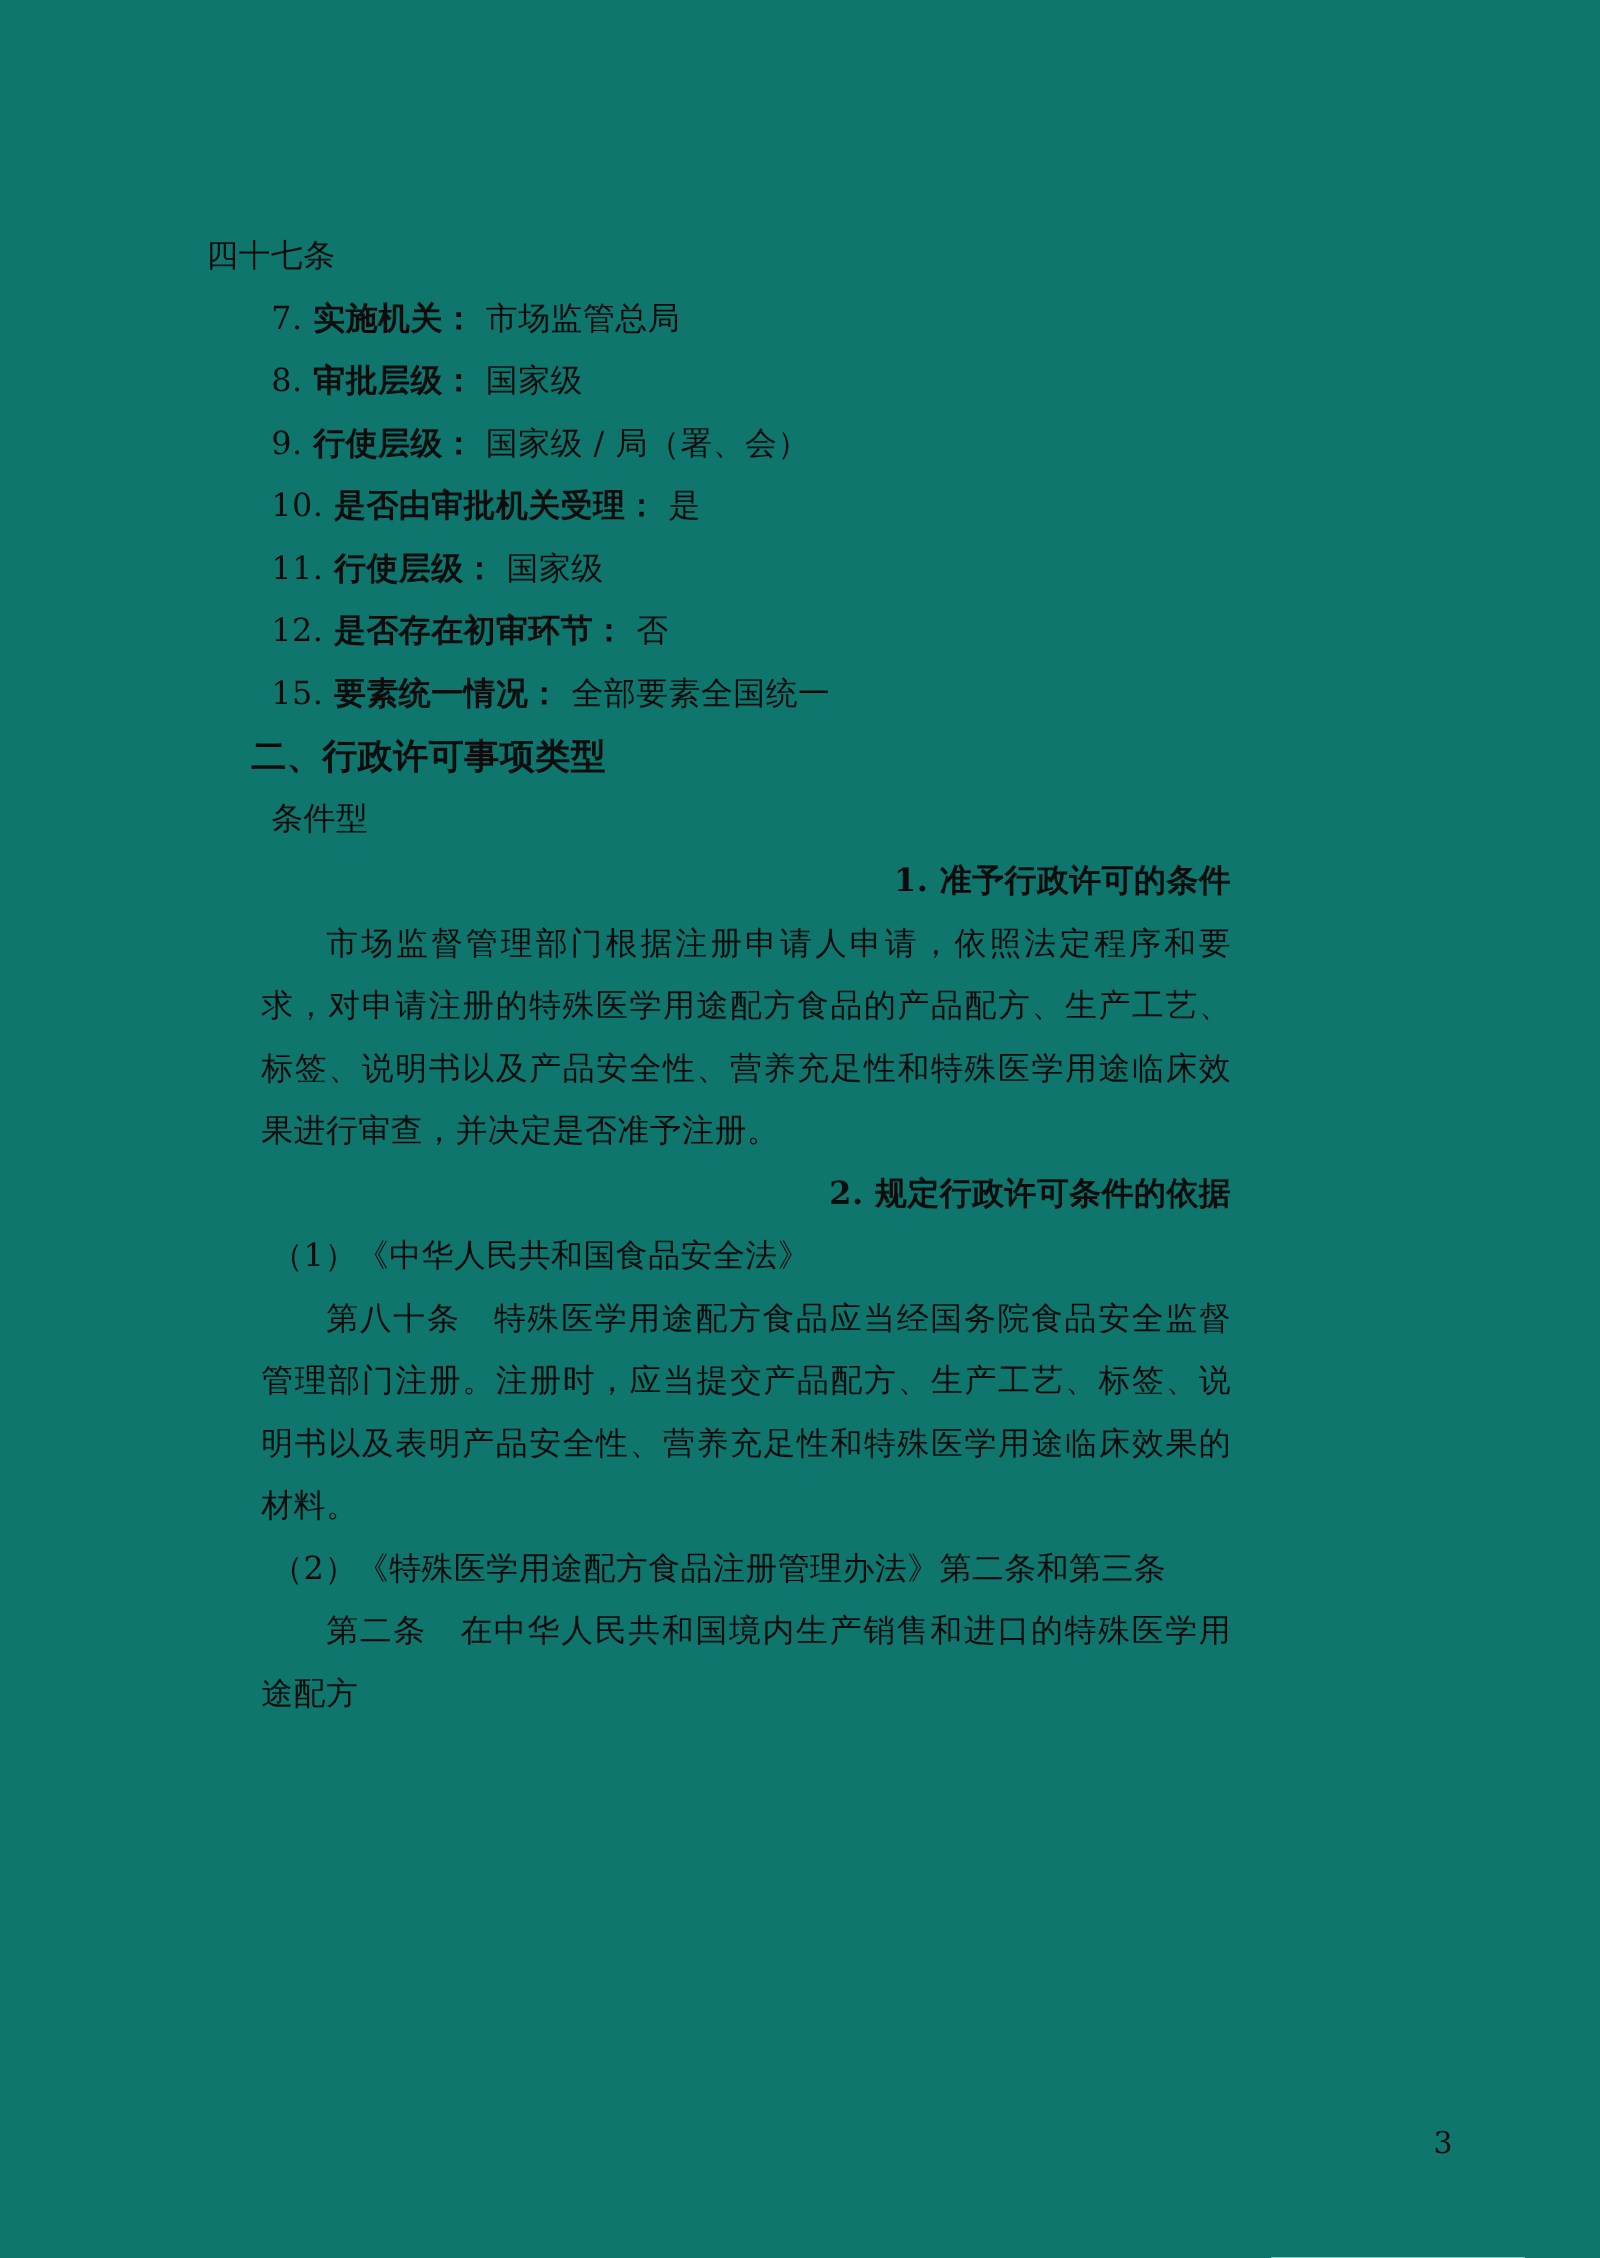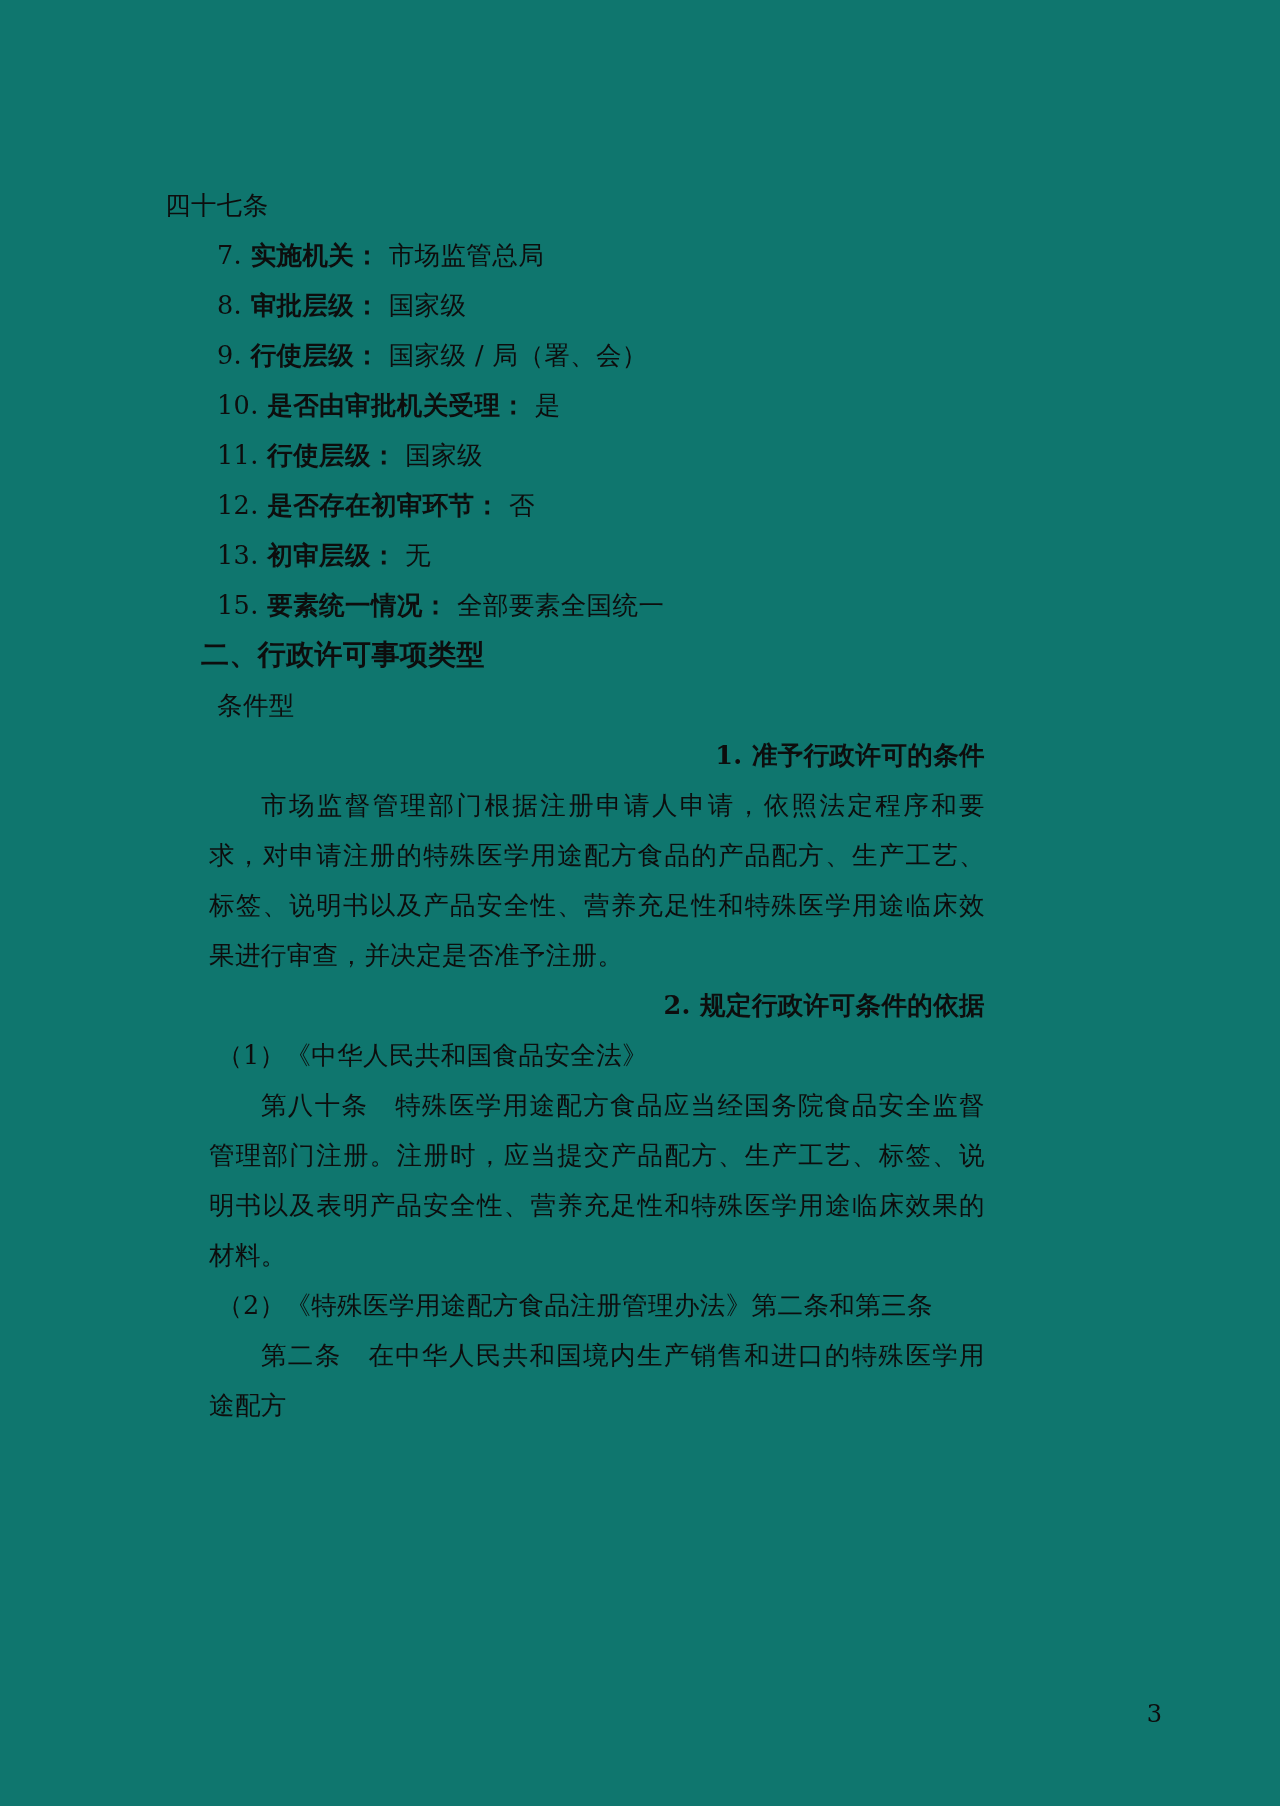"13. 初审层级： 无" div.item { html: <div> <span>13.</span> <span>初审层级：</span> <span>无</span> </div> -> none }
